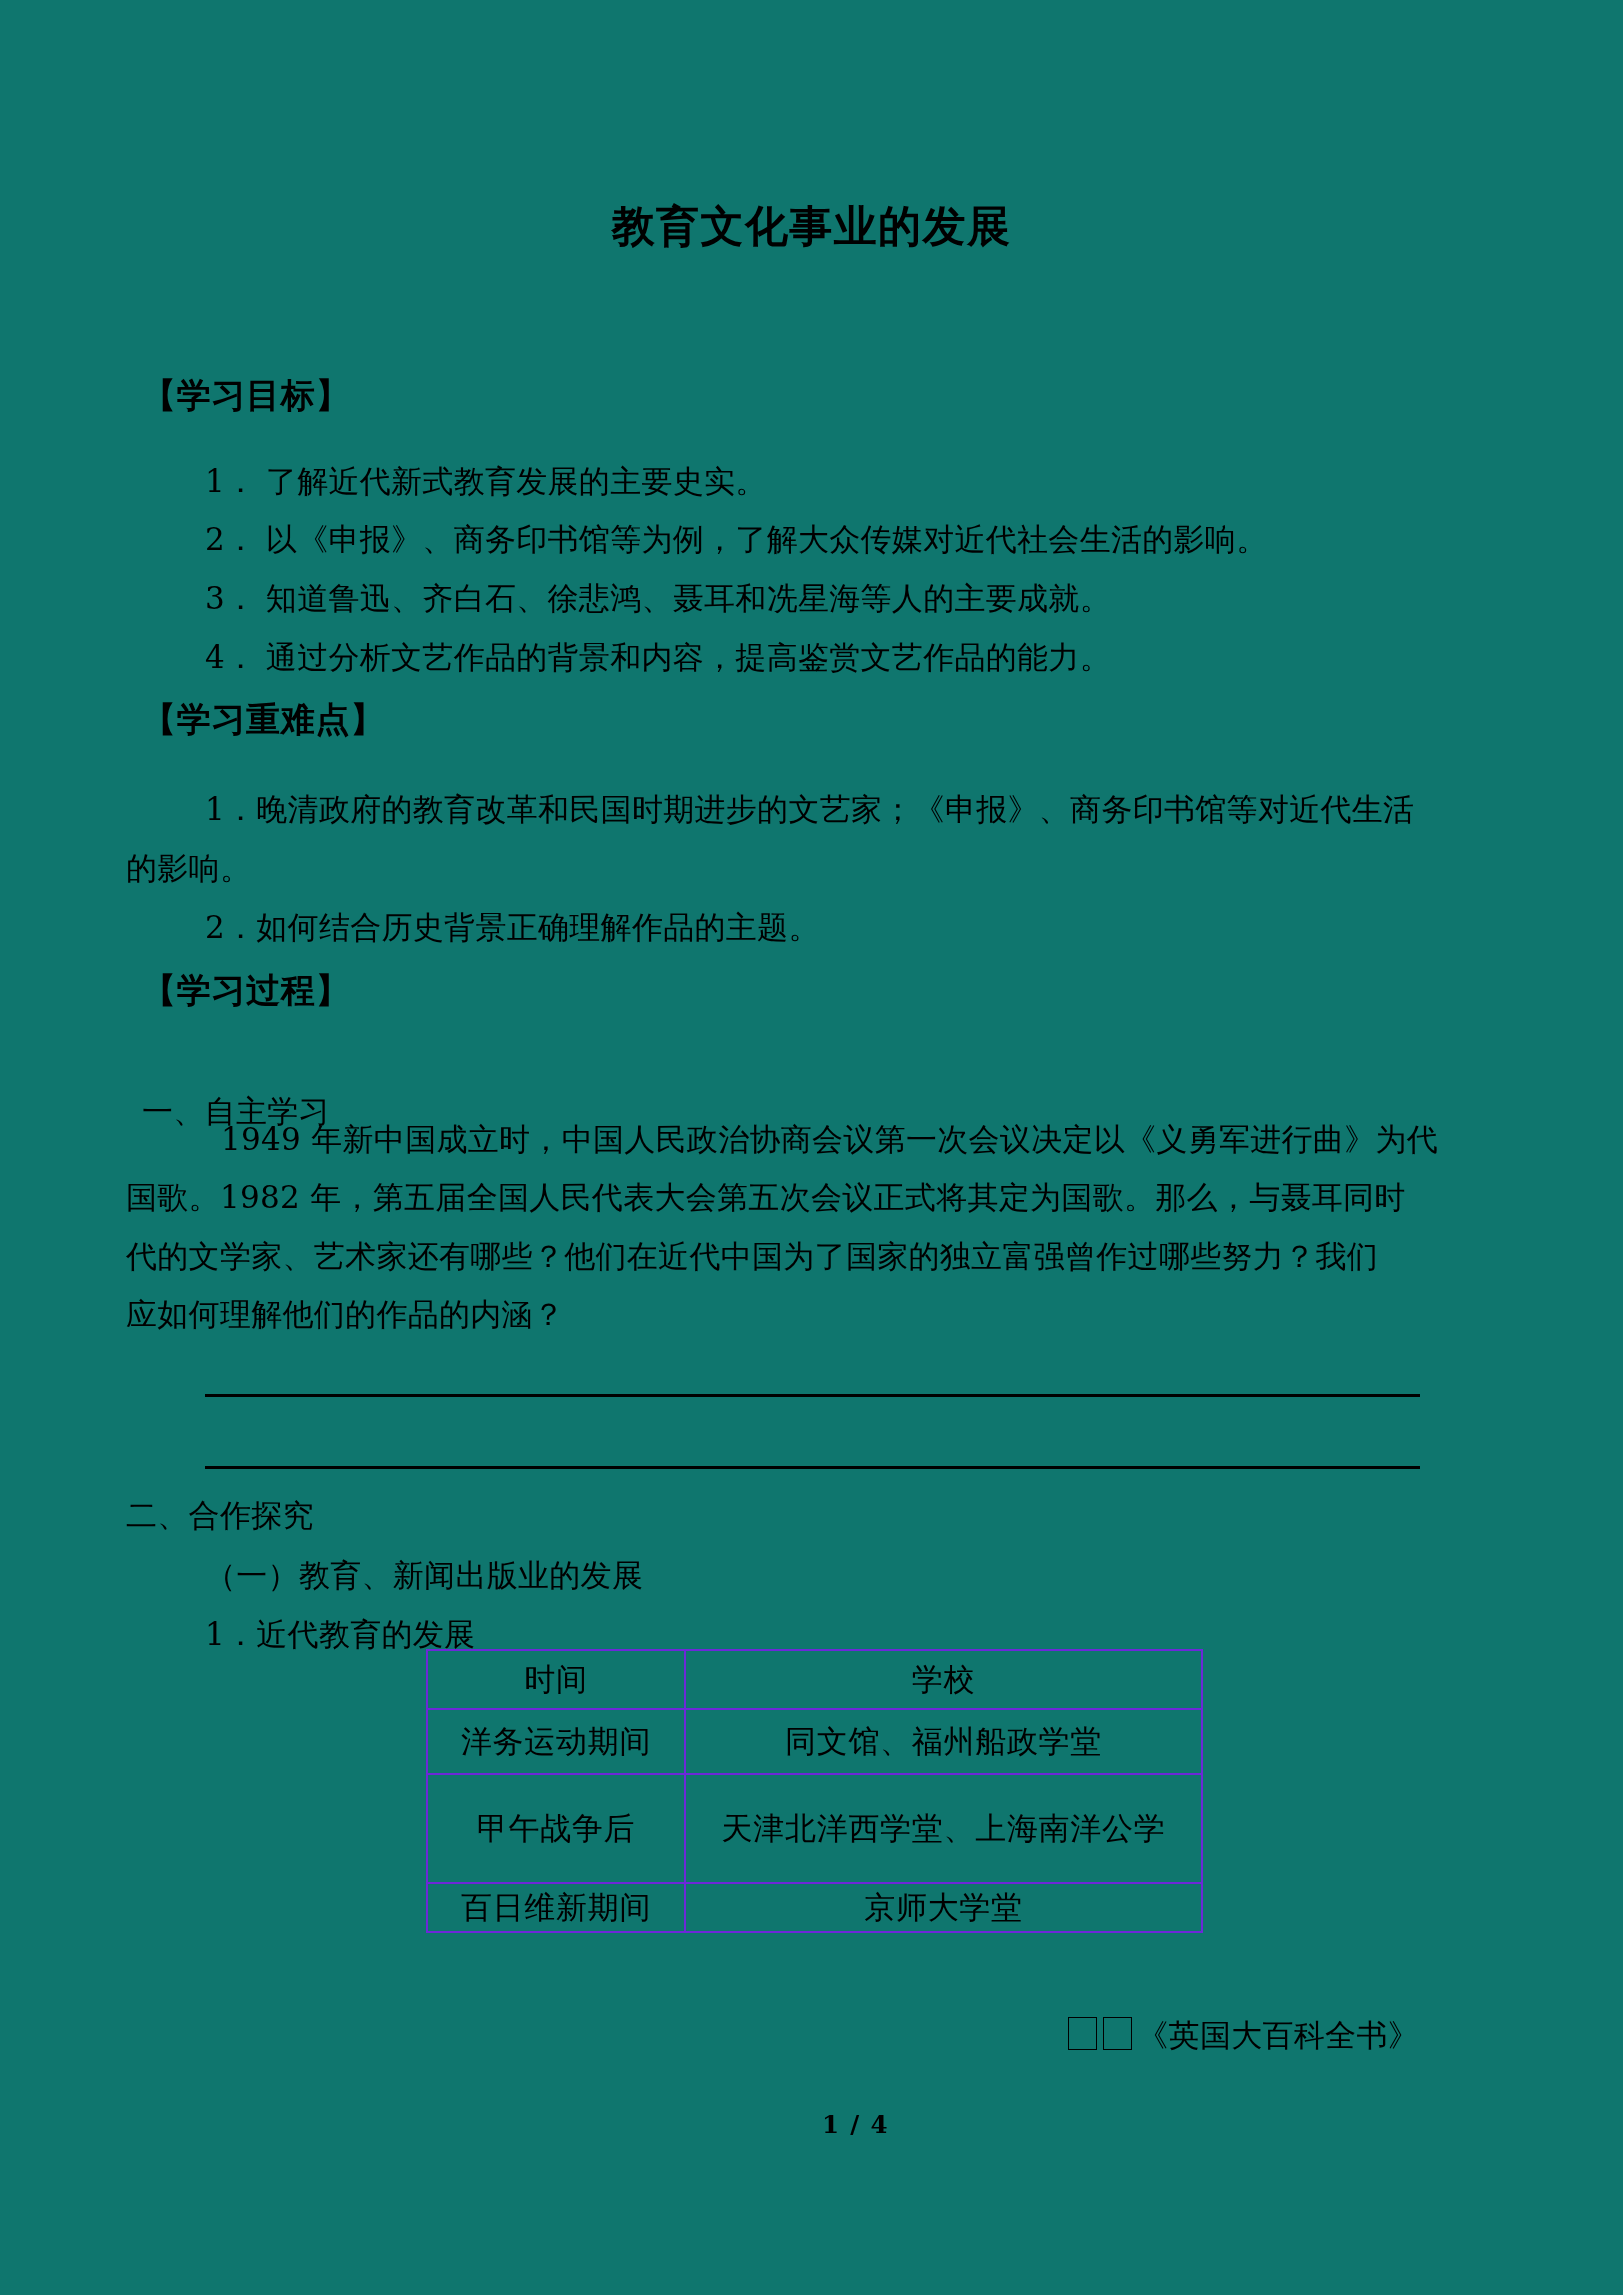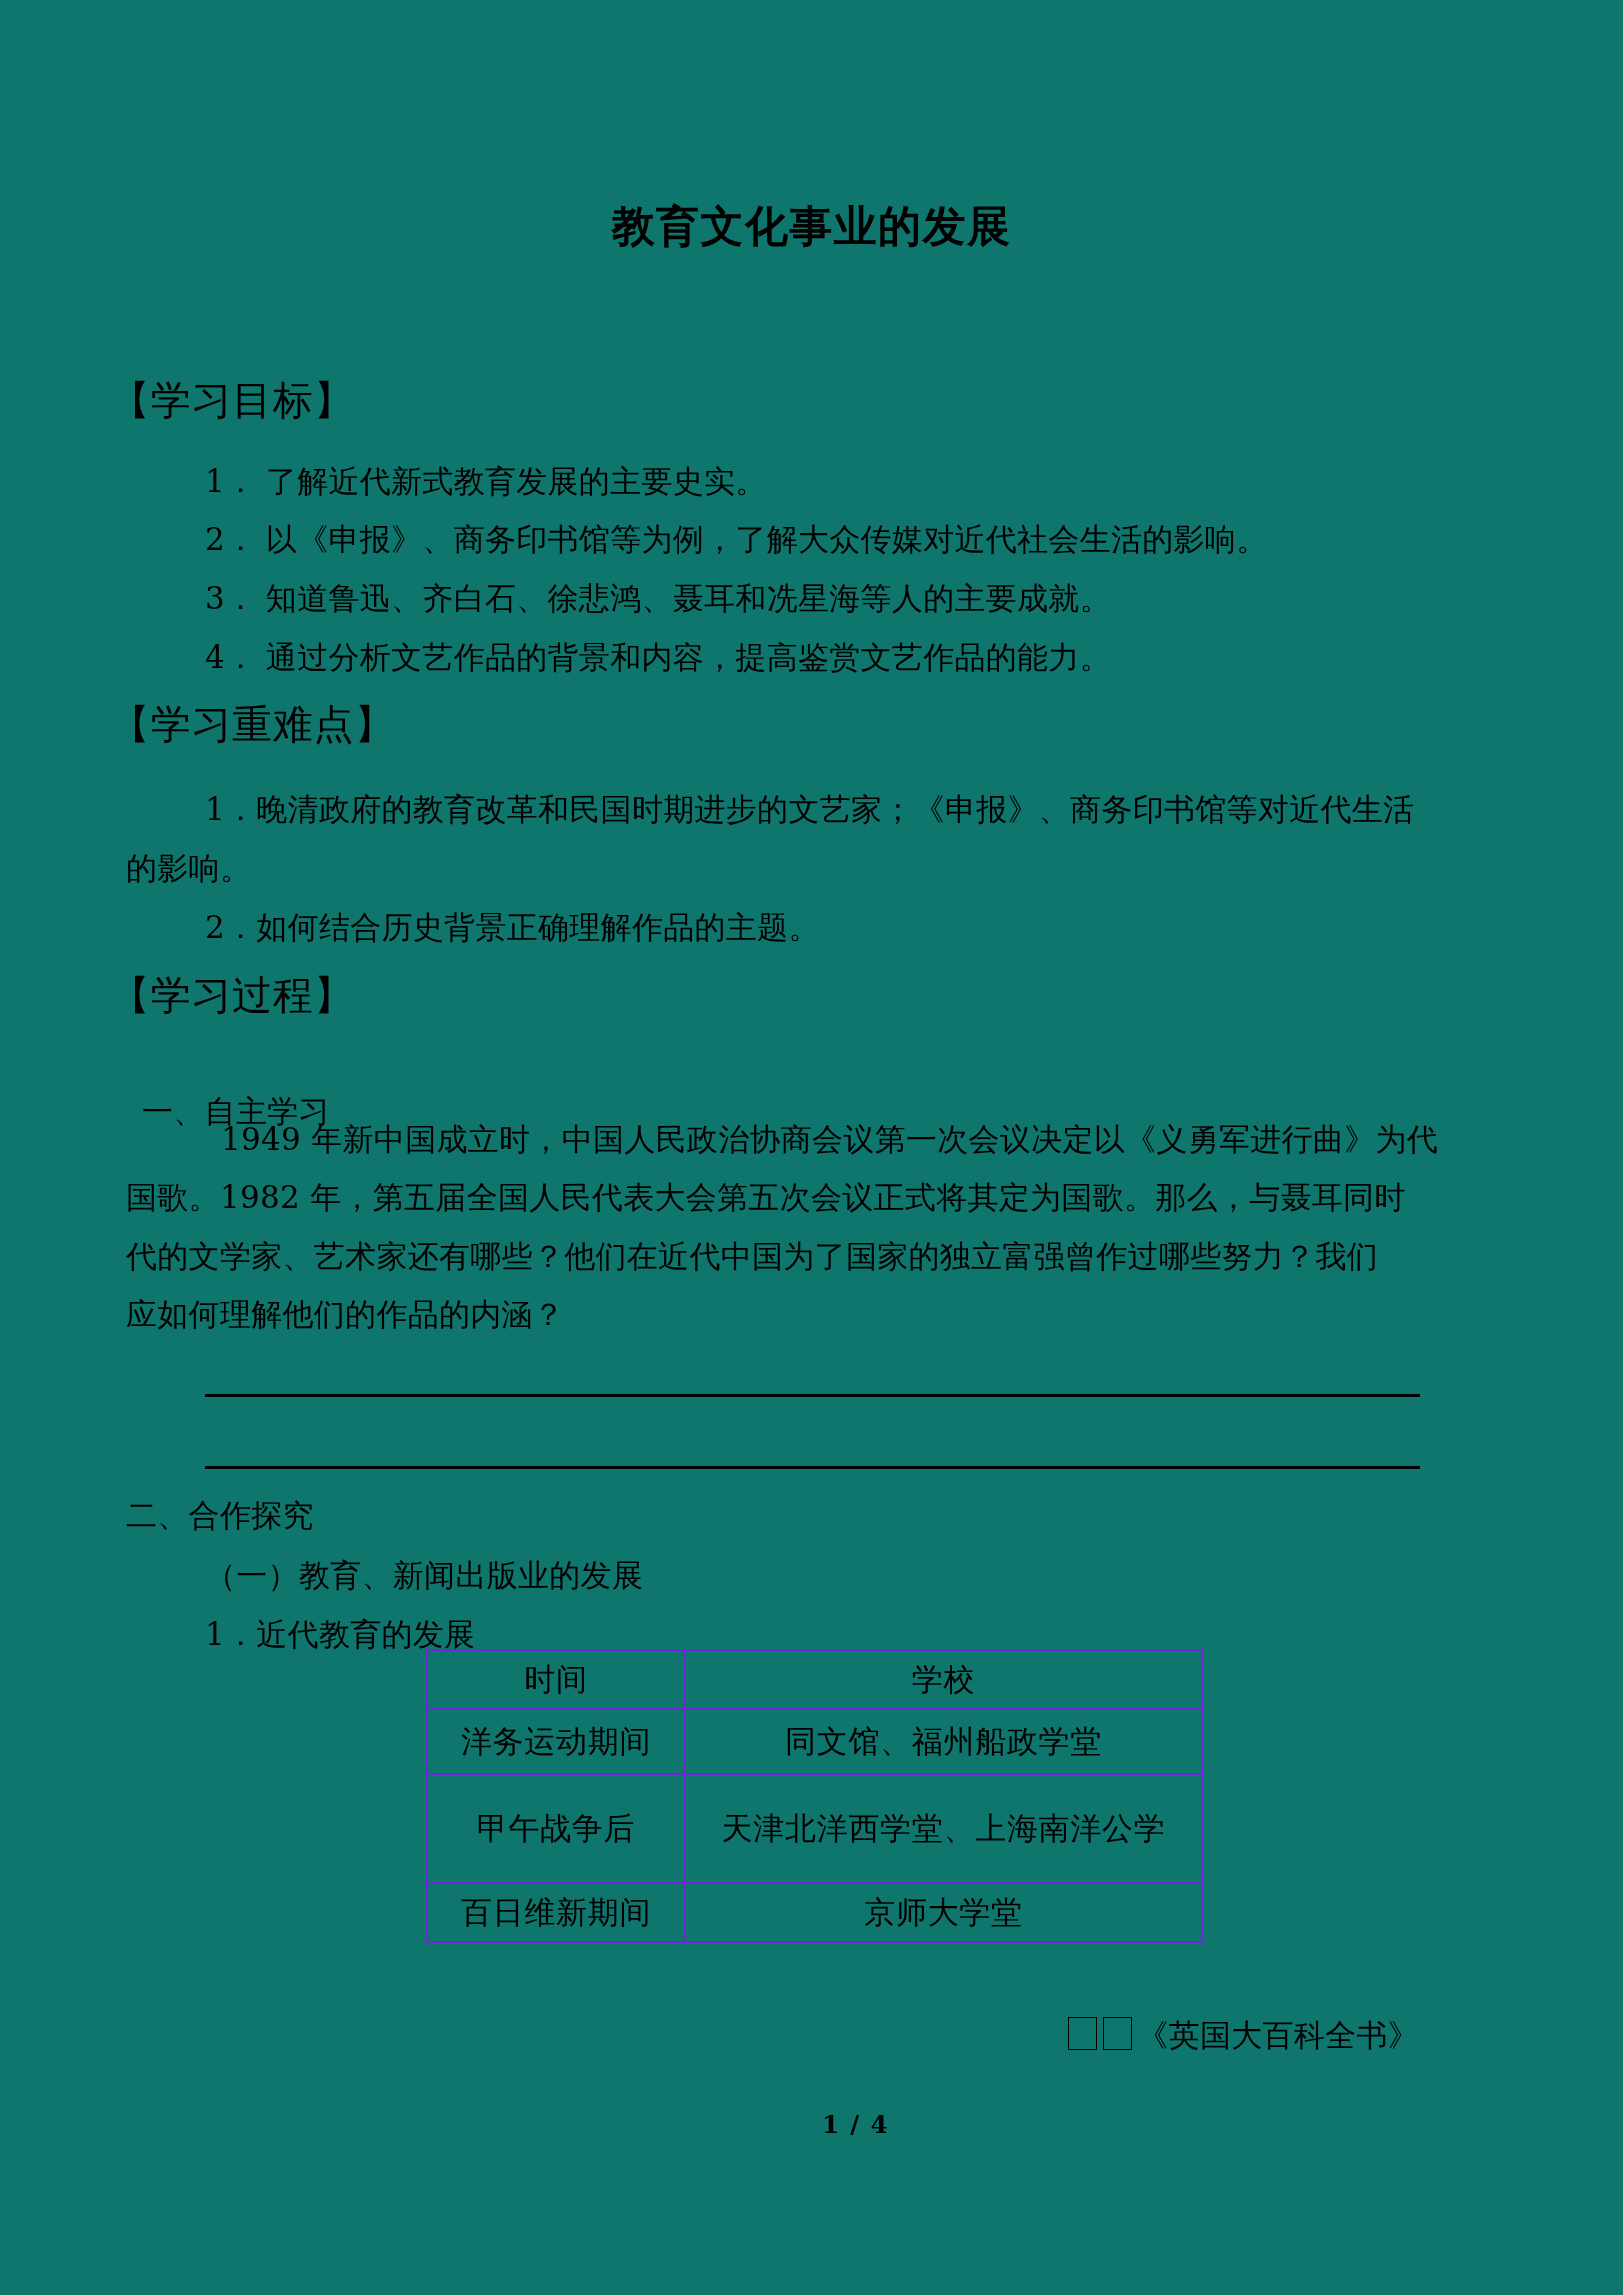"【学习目标】" .section-heading { font-size: 40px -> 34px; font-weight: normal -> bold; left: 110px -> 142px }
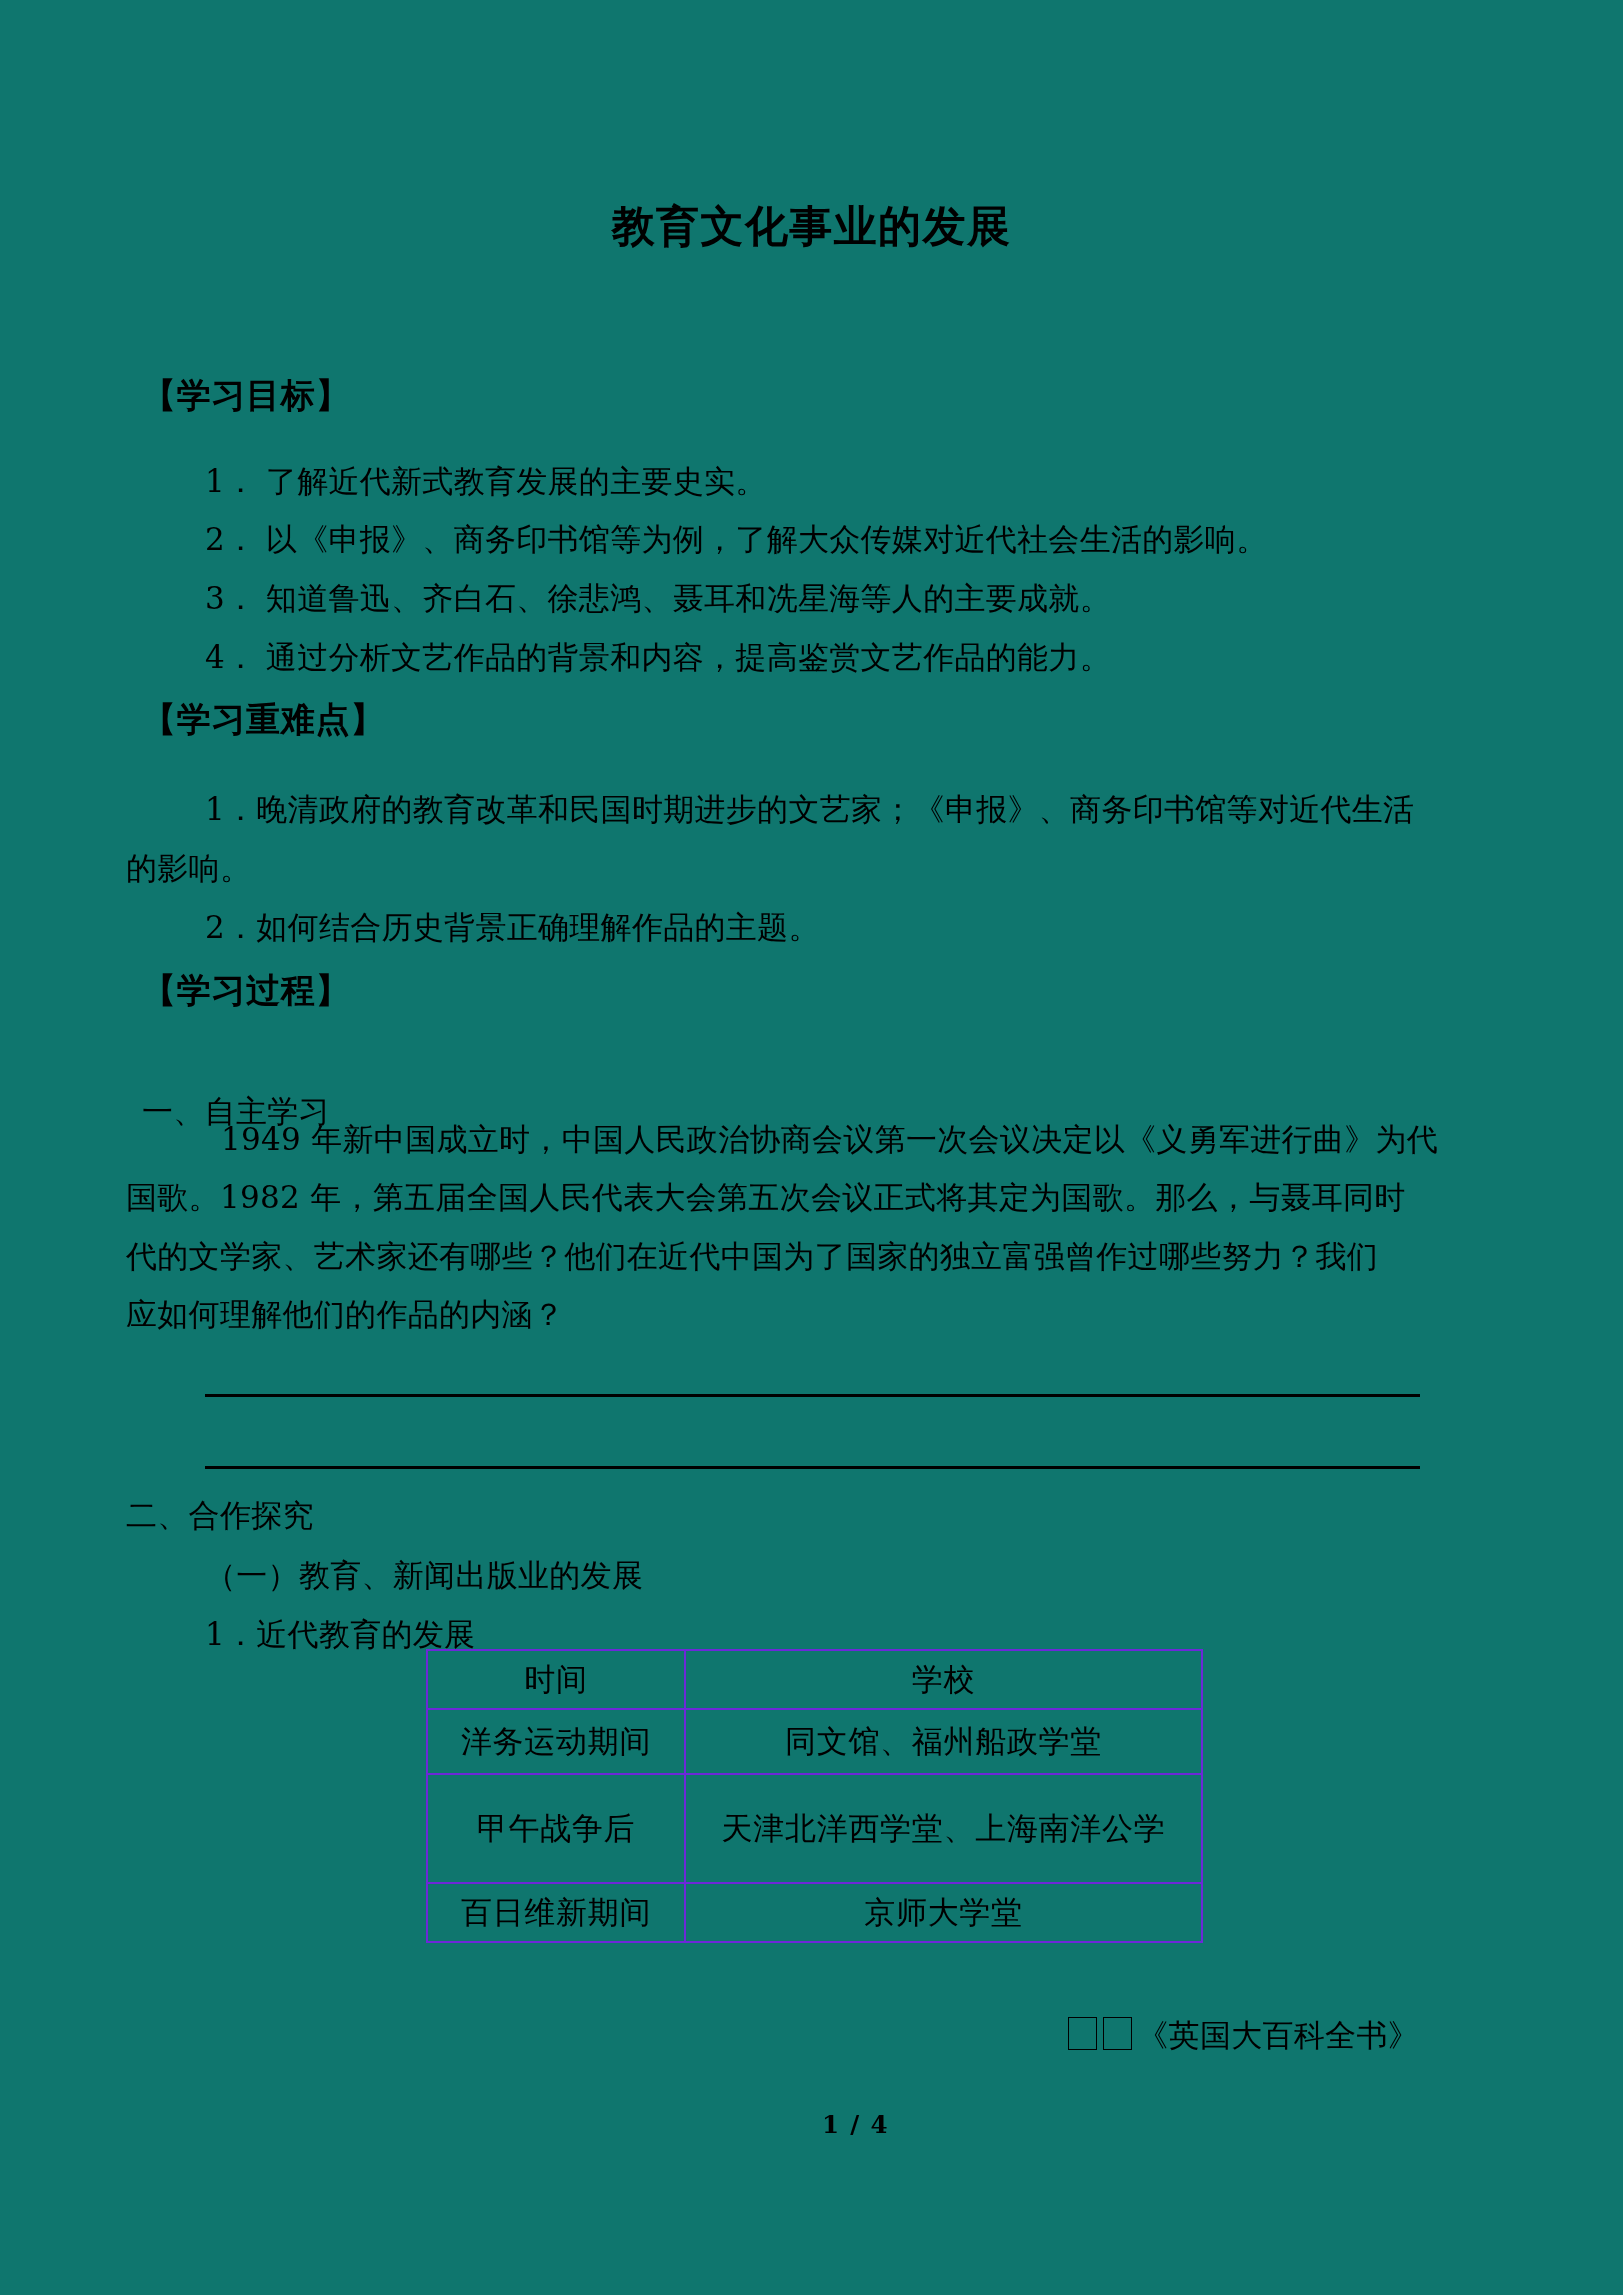"百日维新期间" .row-3 { height: 59px -> 49px }
